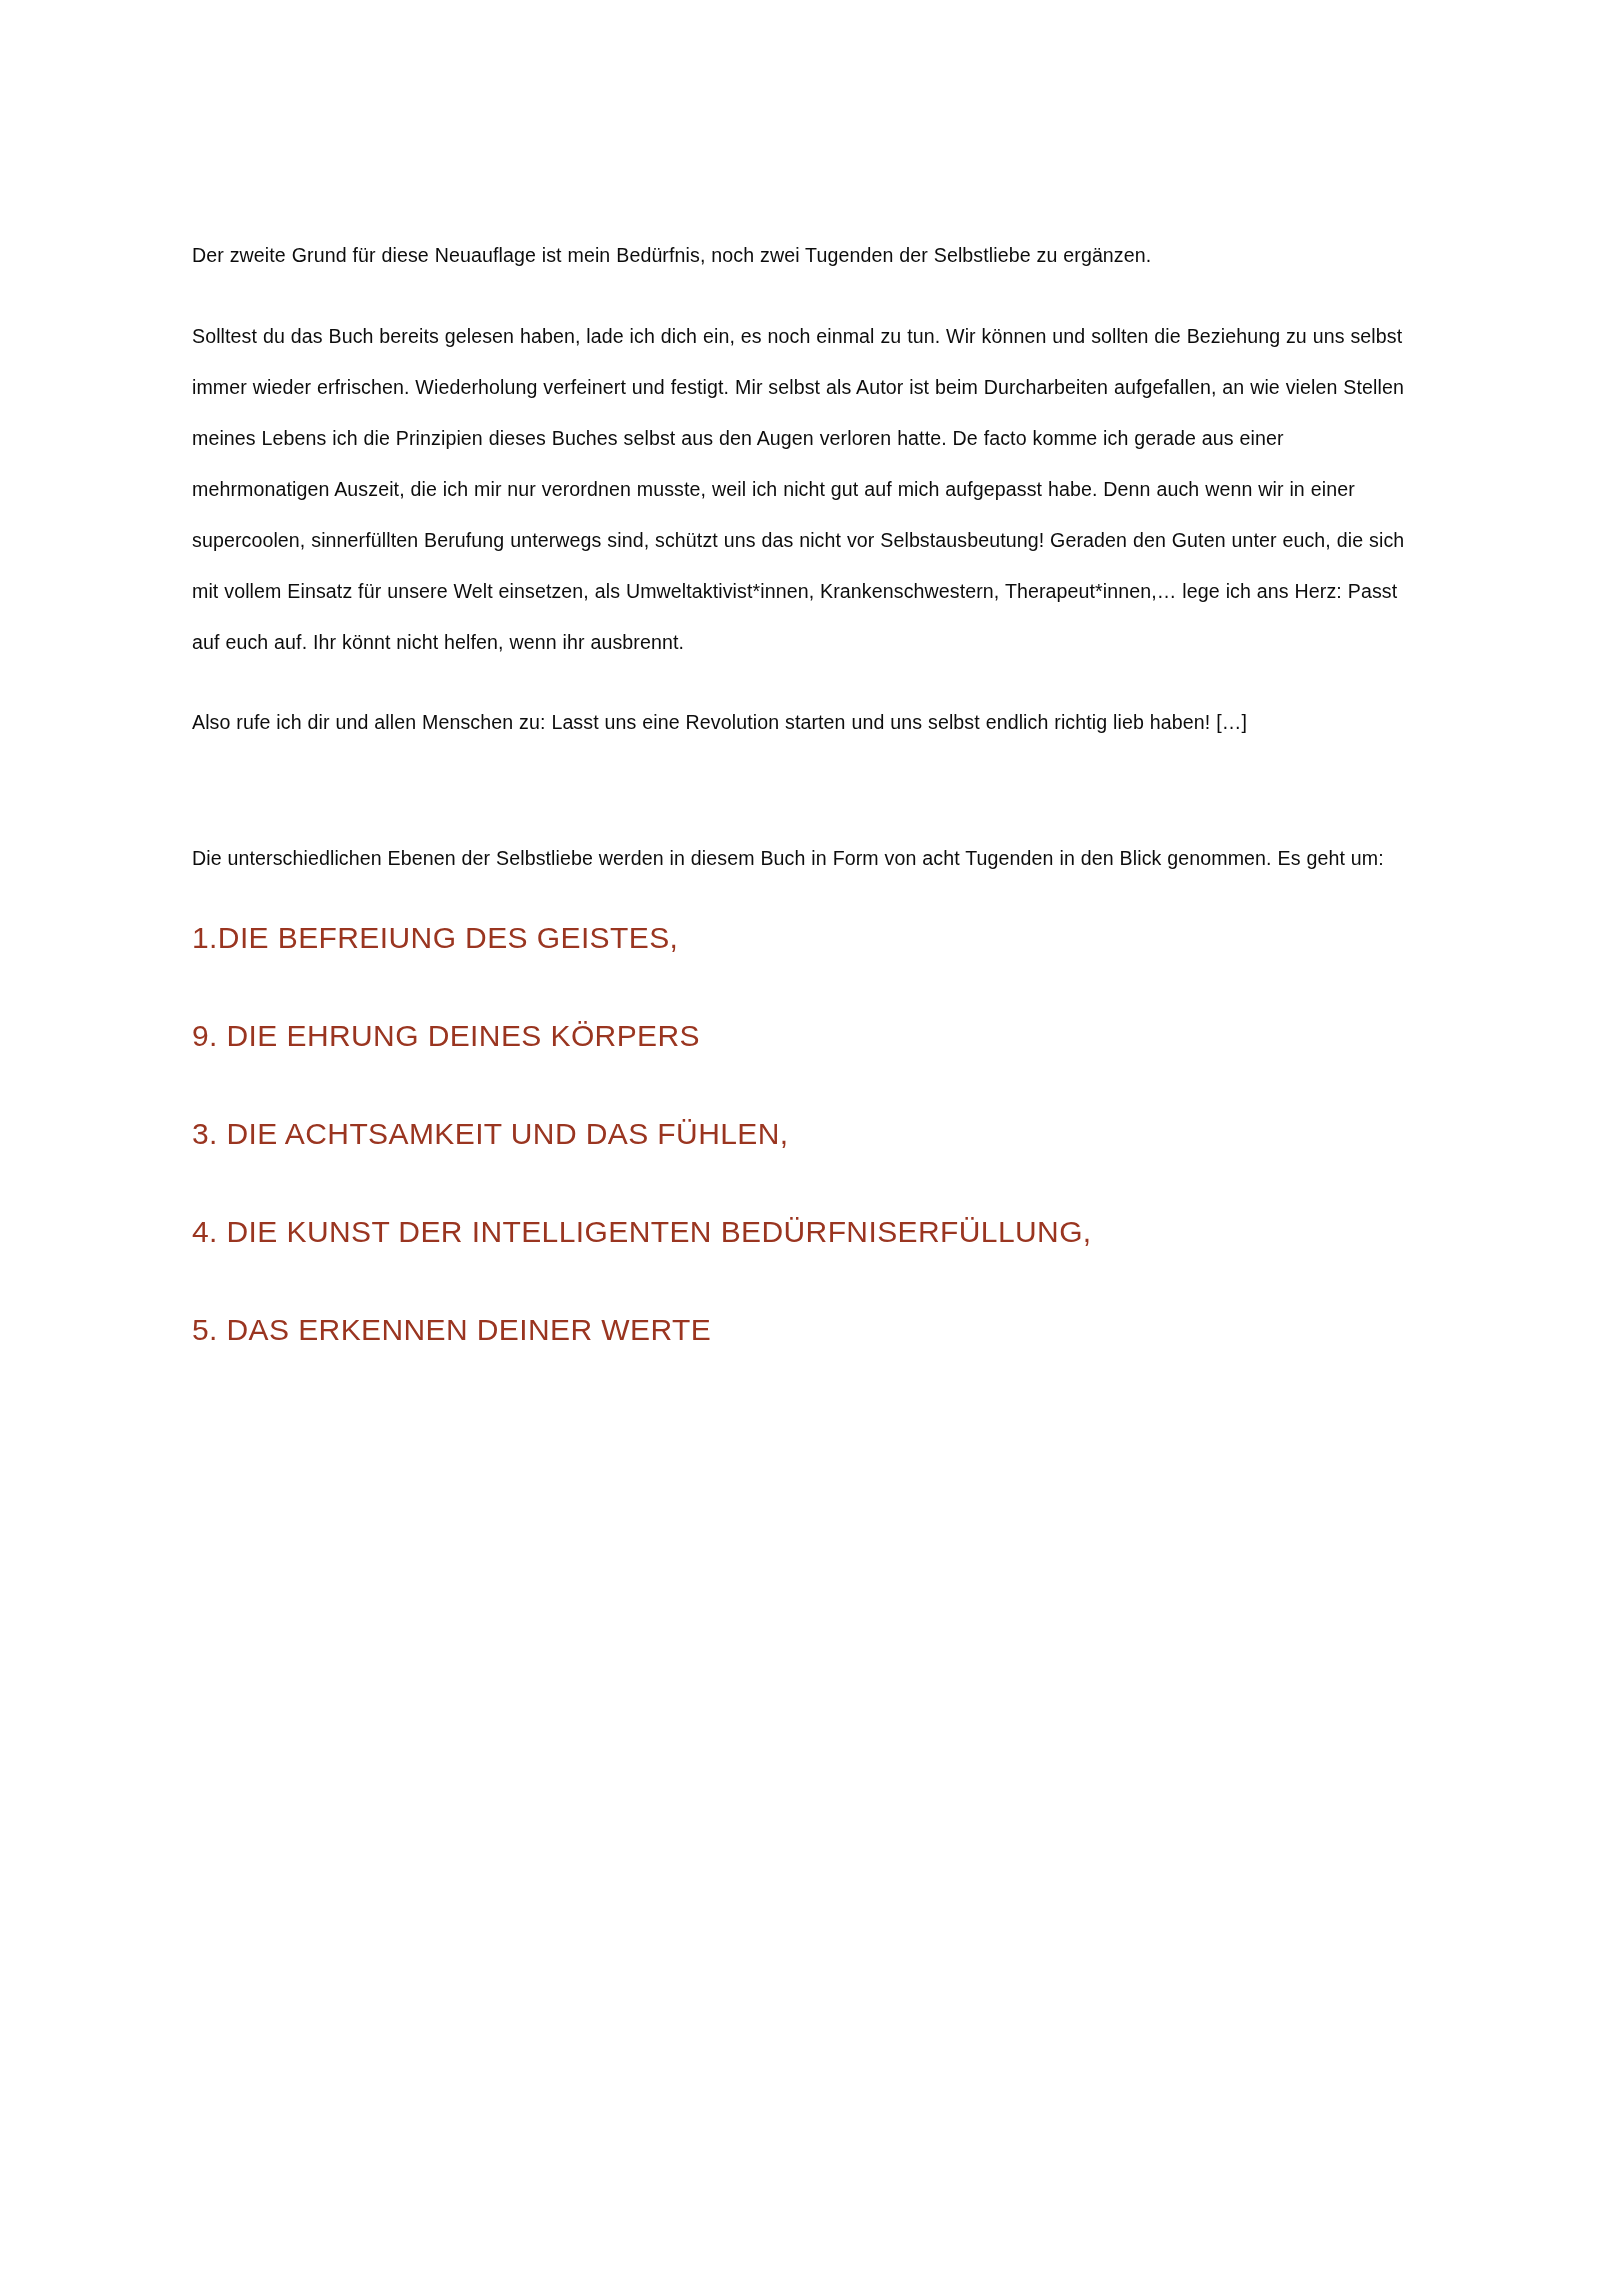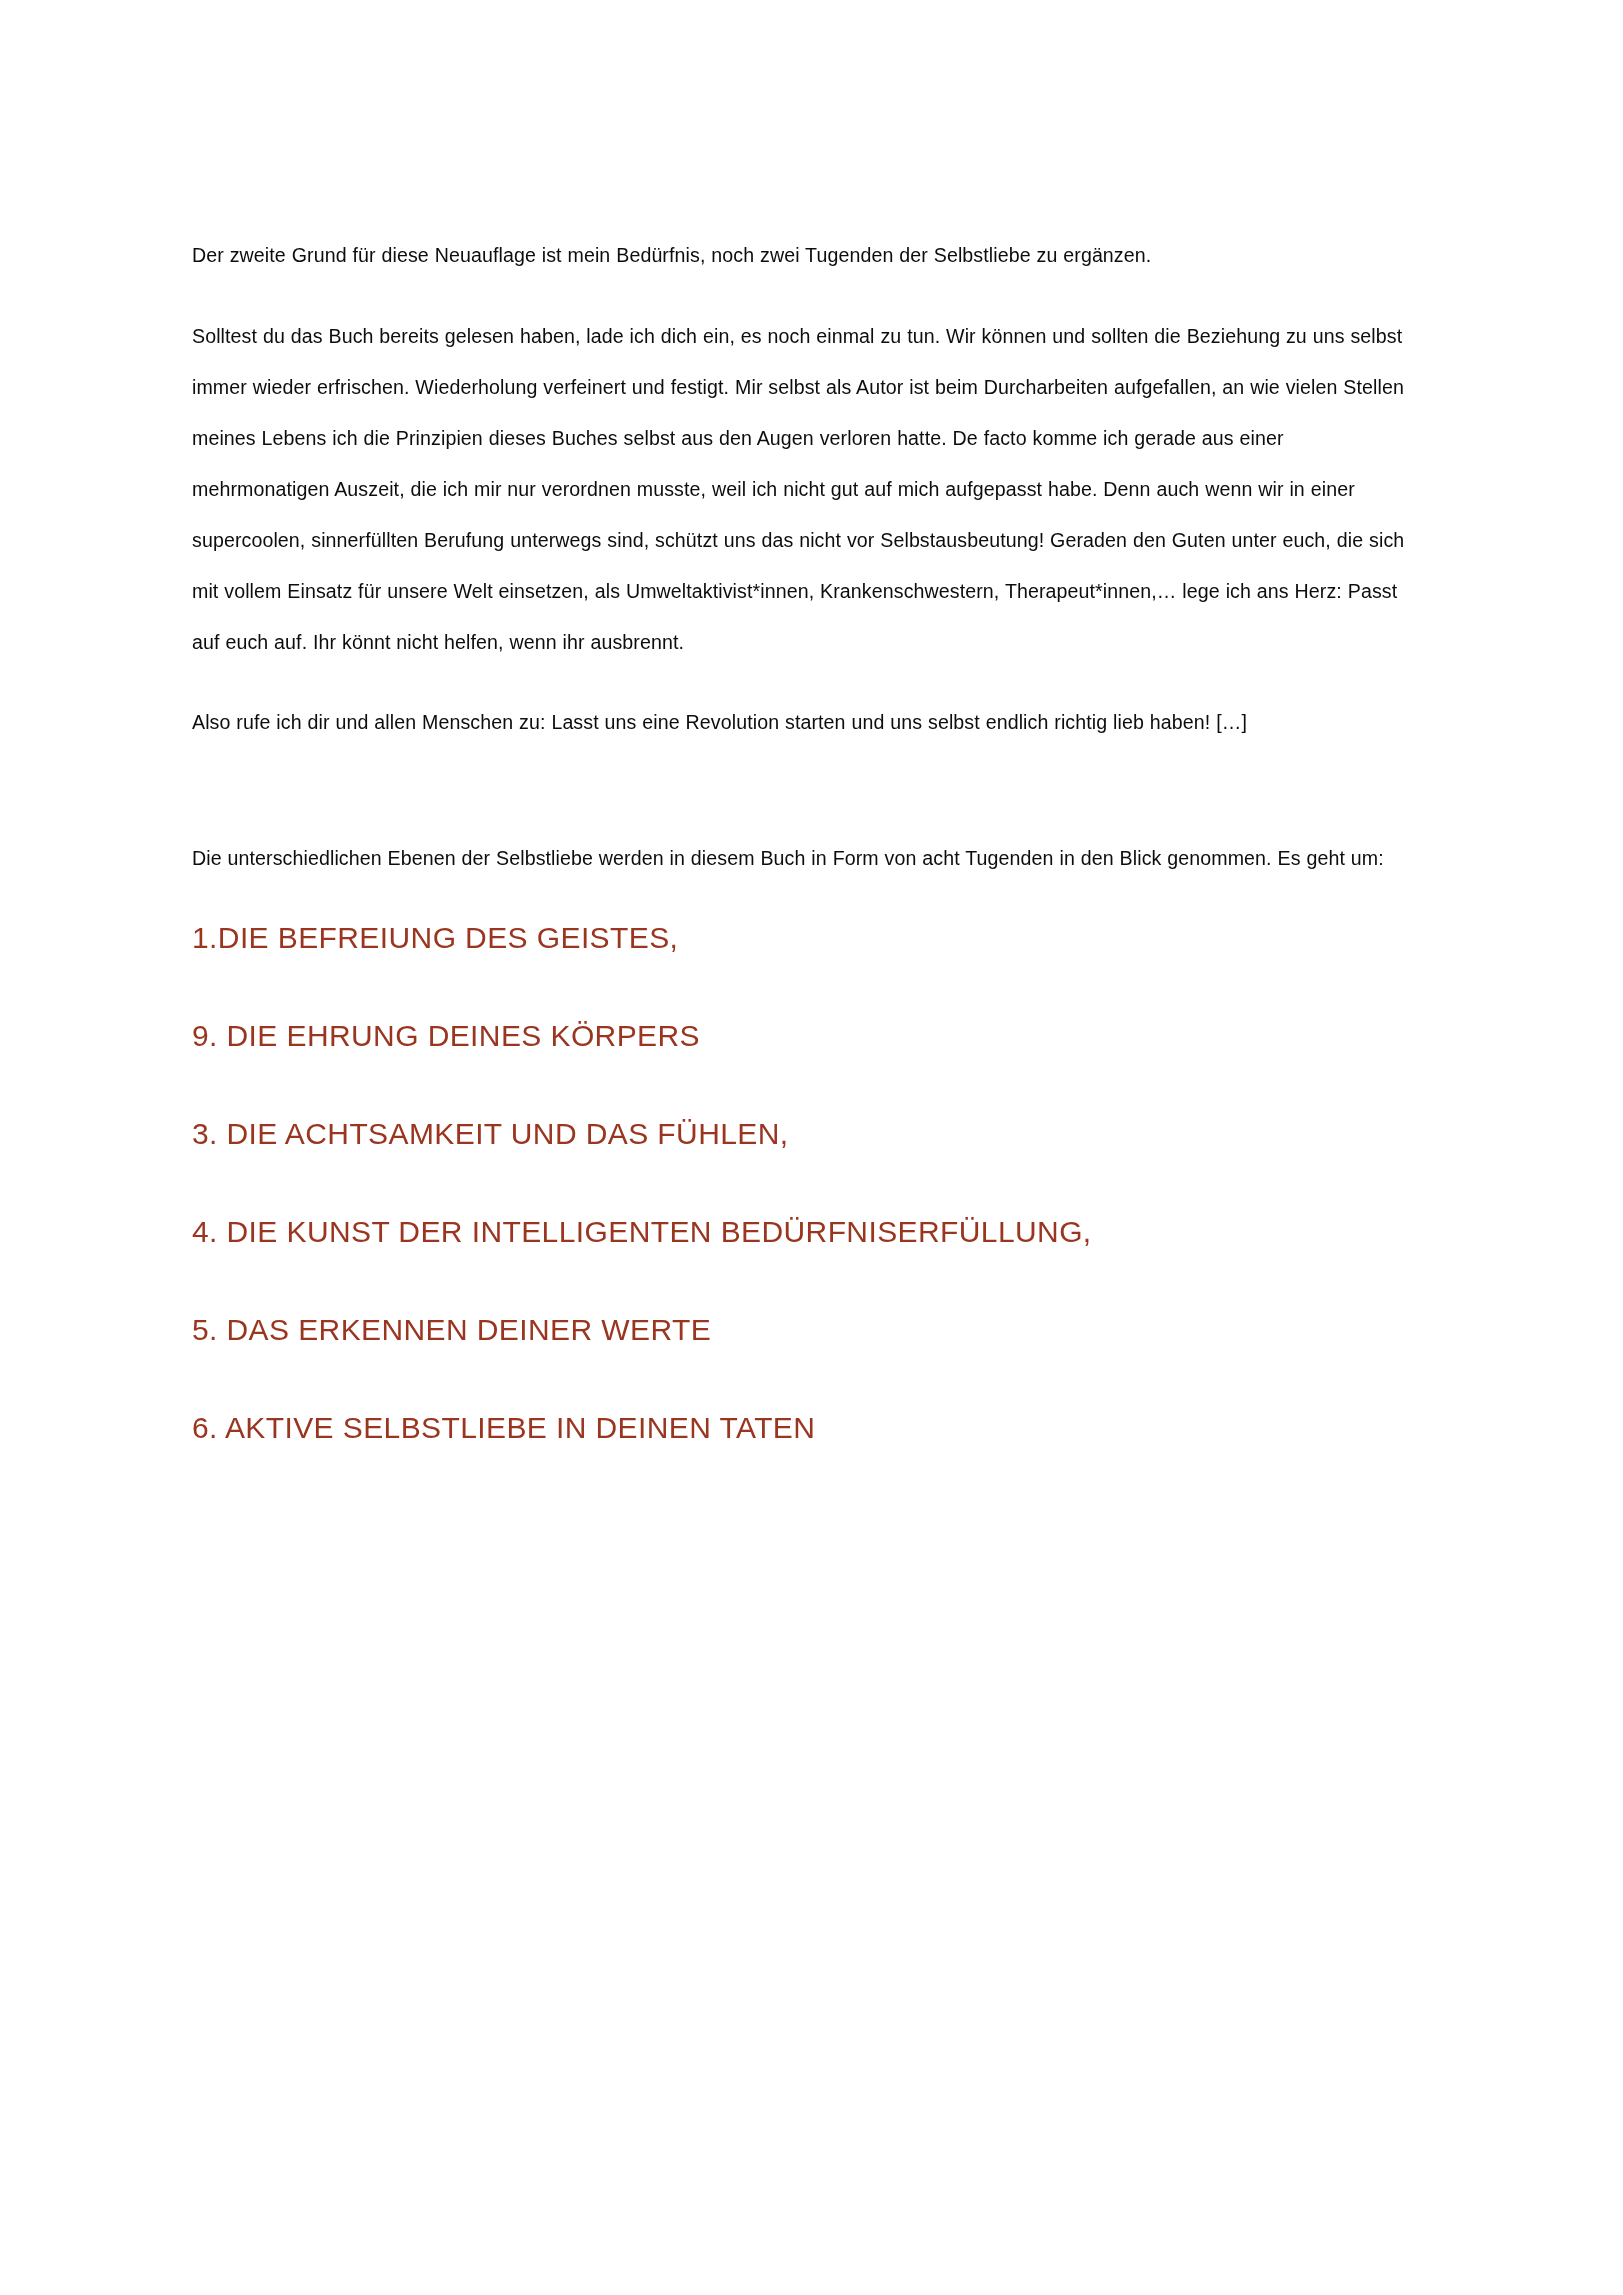"6. AKTIVE SELBSTLIEBE IN DEINEN" li.virtue-item { html: <li>6. AKTIVE SELBSTLIEBE IN DEINEN TATEN</li> -> none }
